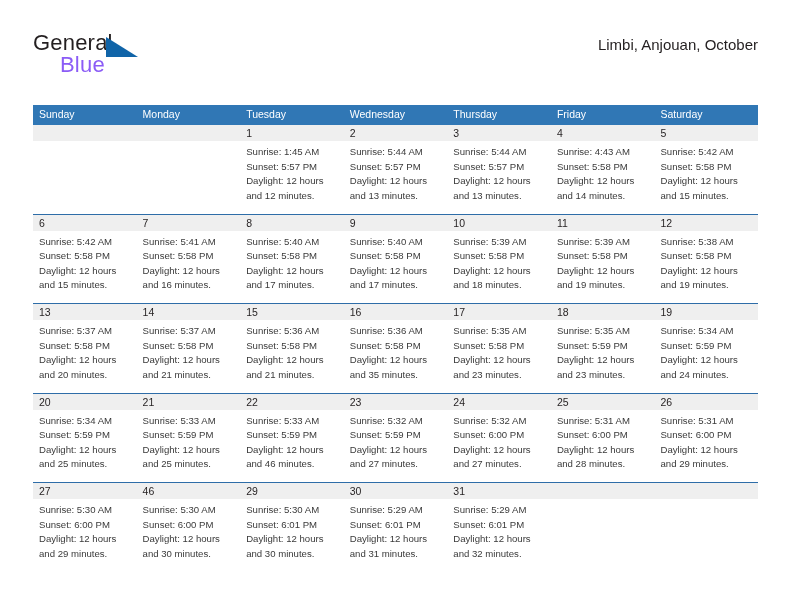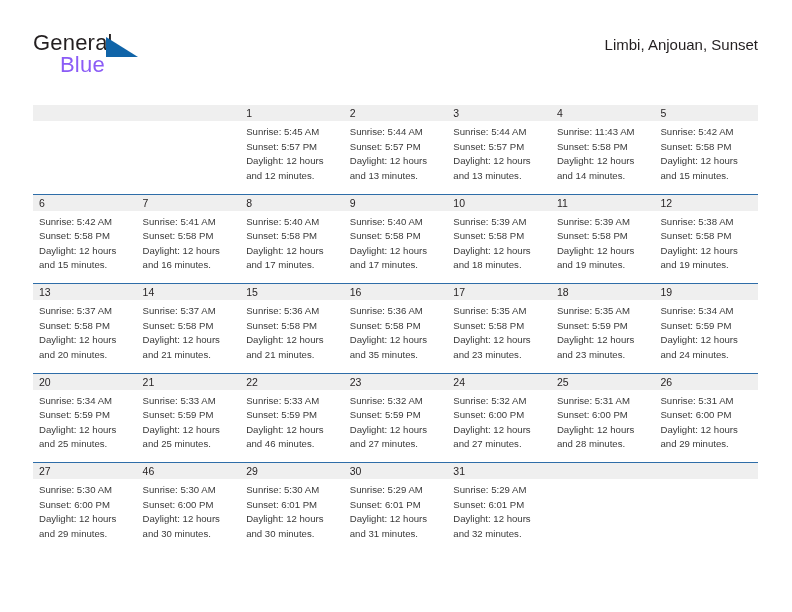"Limbi, Anjouan, Sunset" div.cal-sub { text: Sunset -> October }
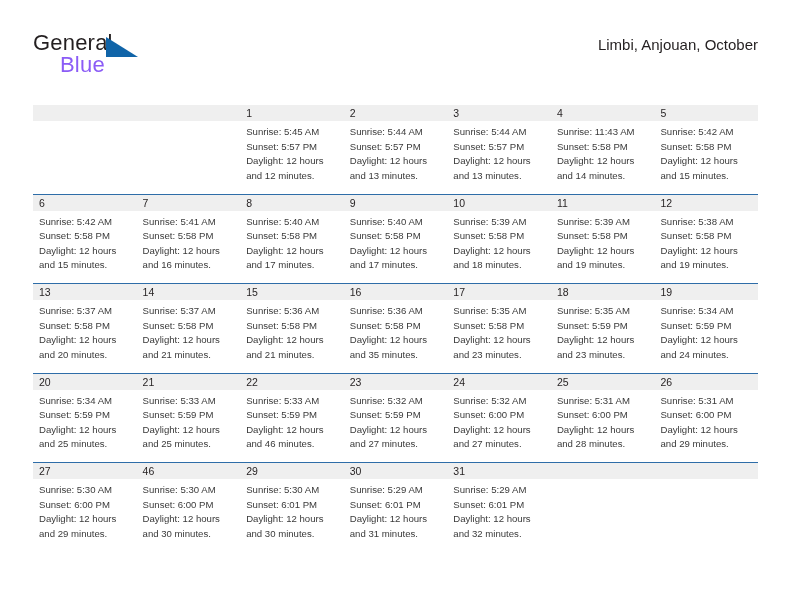"Sunday" div.row { html: none -> <div> <div>Sunday</div> <div>Monday</div> <div>Tuesday</div> <div>Wednesday</div> <div>Thursday</div> <div>Friday</div> <div>Saturday</div> </div> }
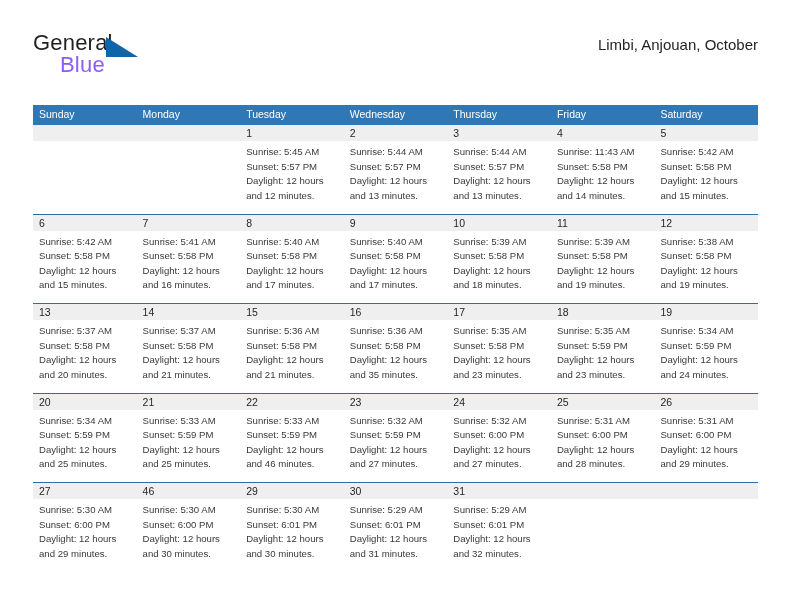"Sunrise: 5:45 AM" div { text: 5:45 -> 1:45 }
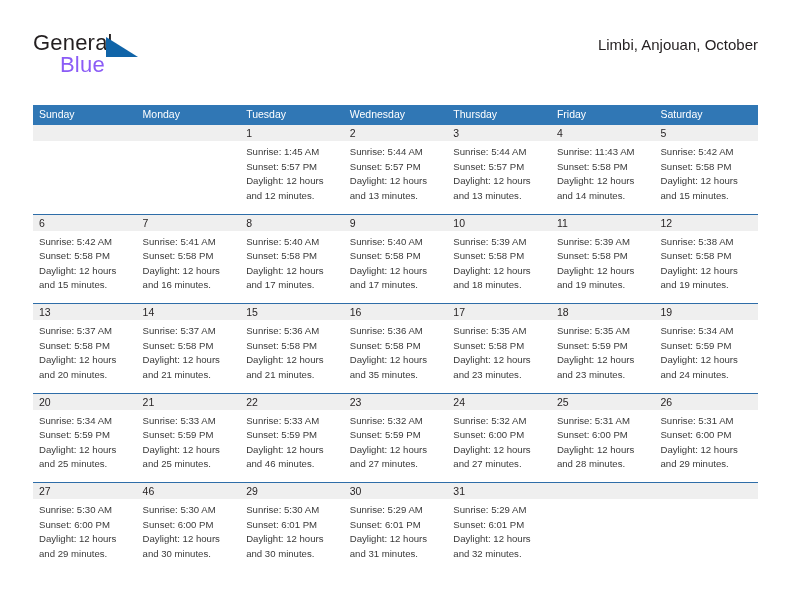"Sunrise: 11:43 AM" div { text: 11:43 -> 4:43 }
